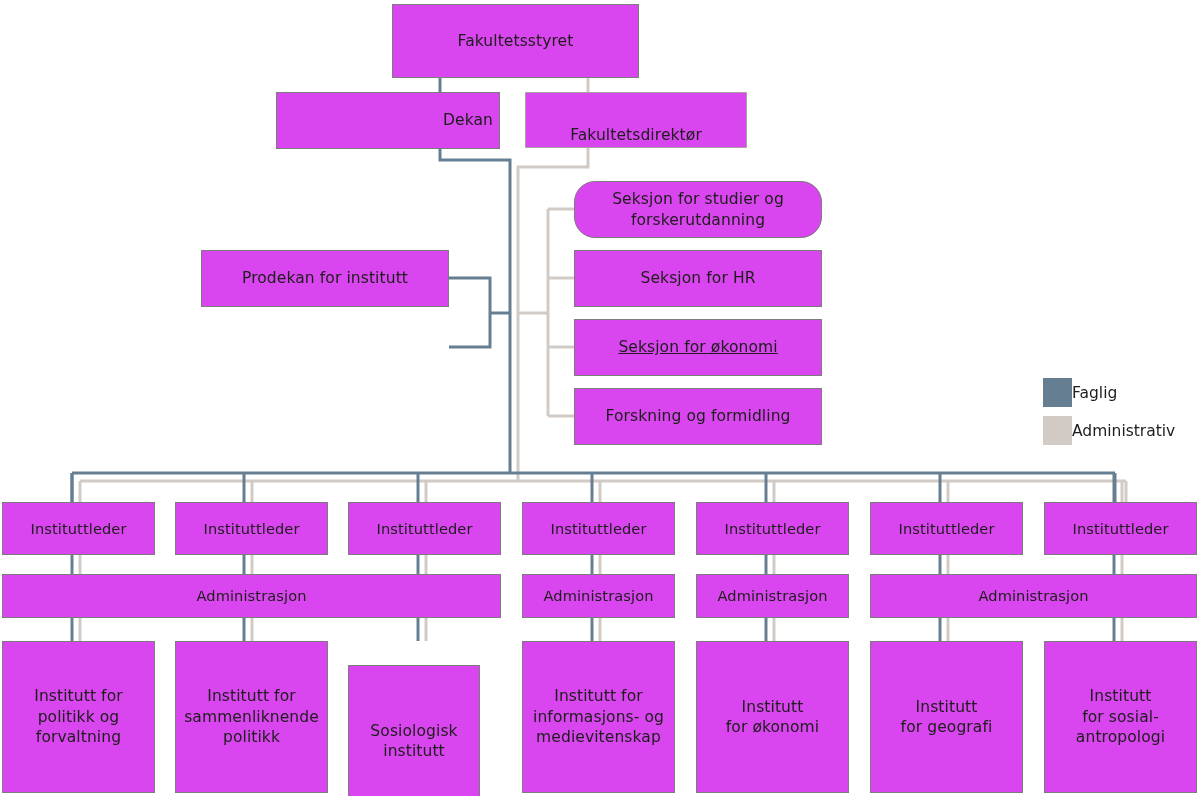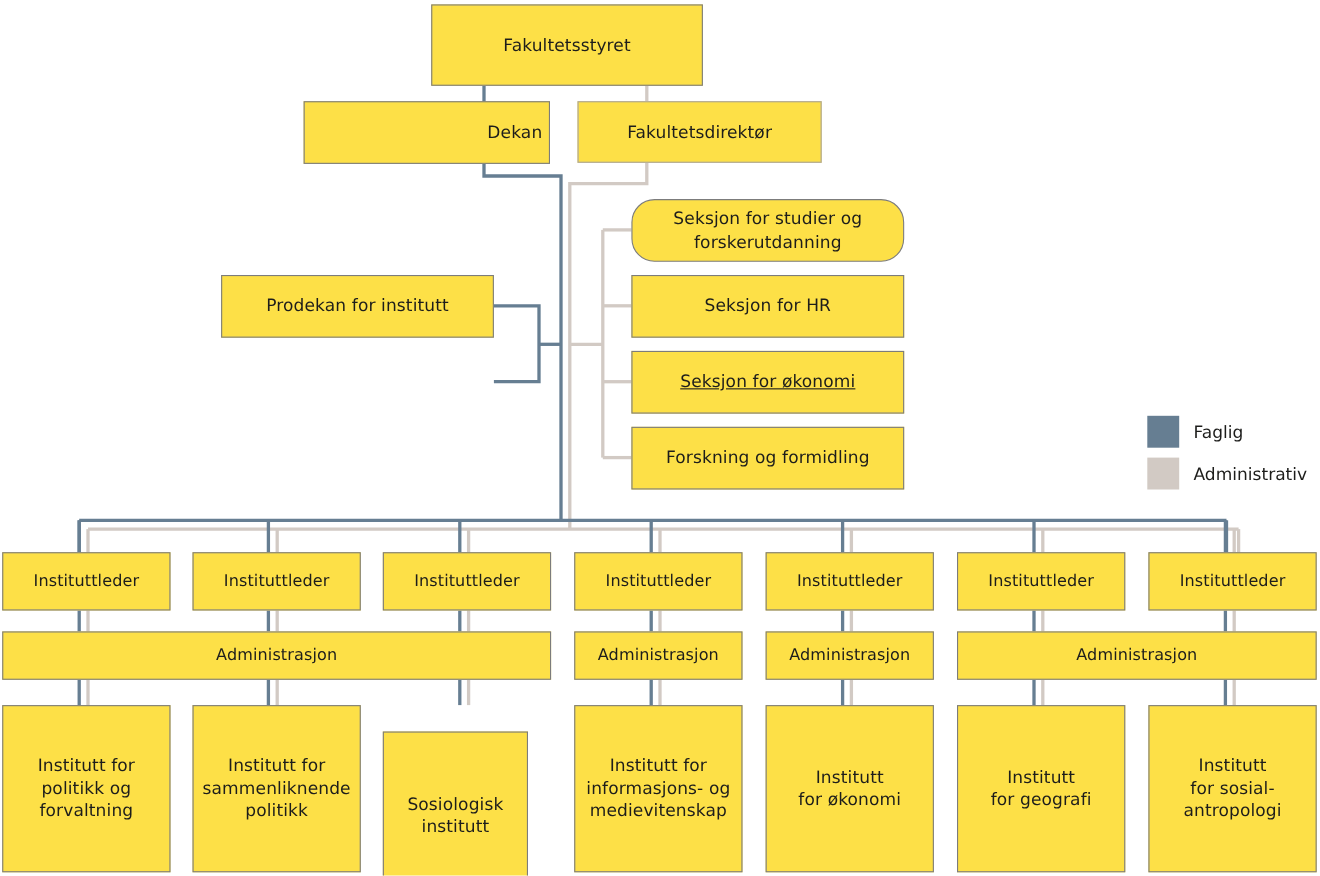"Fakultetsstyret" .node { background: #fde047 -> #d946ef }
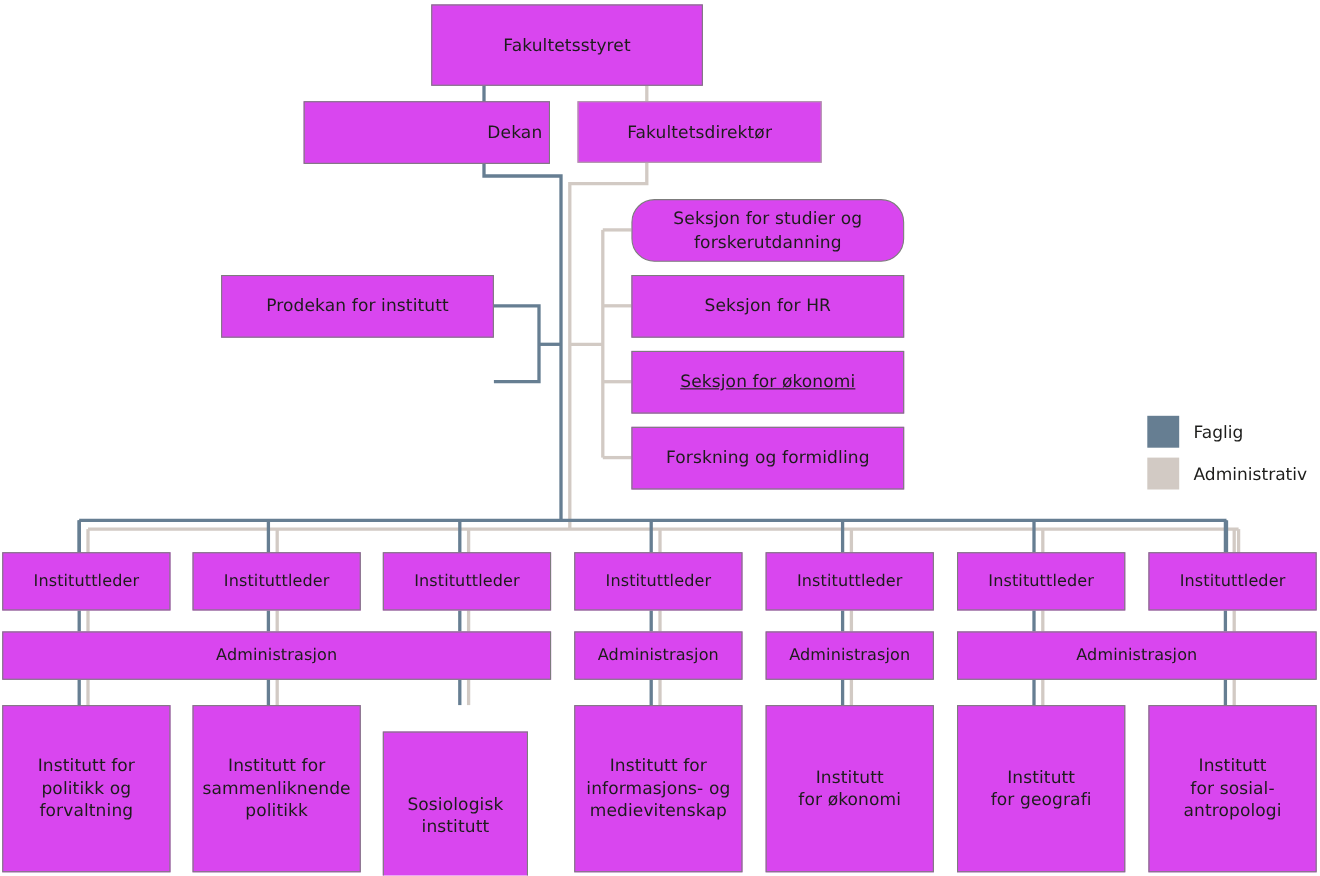"Fakultetsdirektør" .node.light-border { align-items: none -> flex-end }
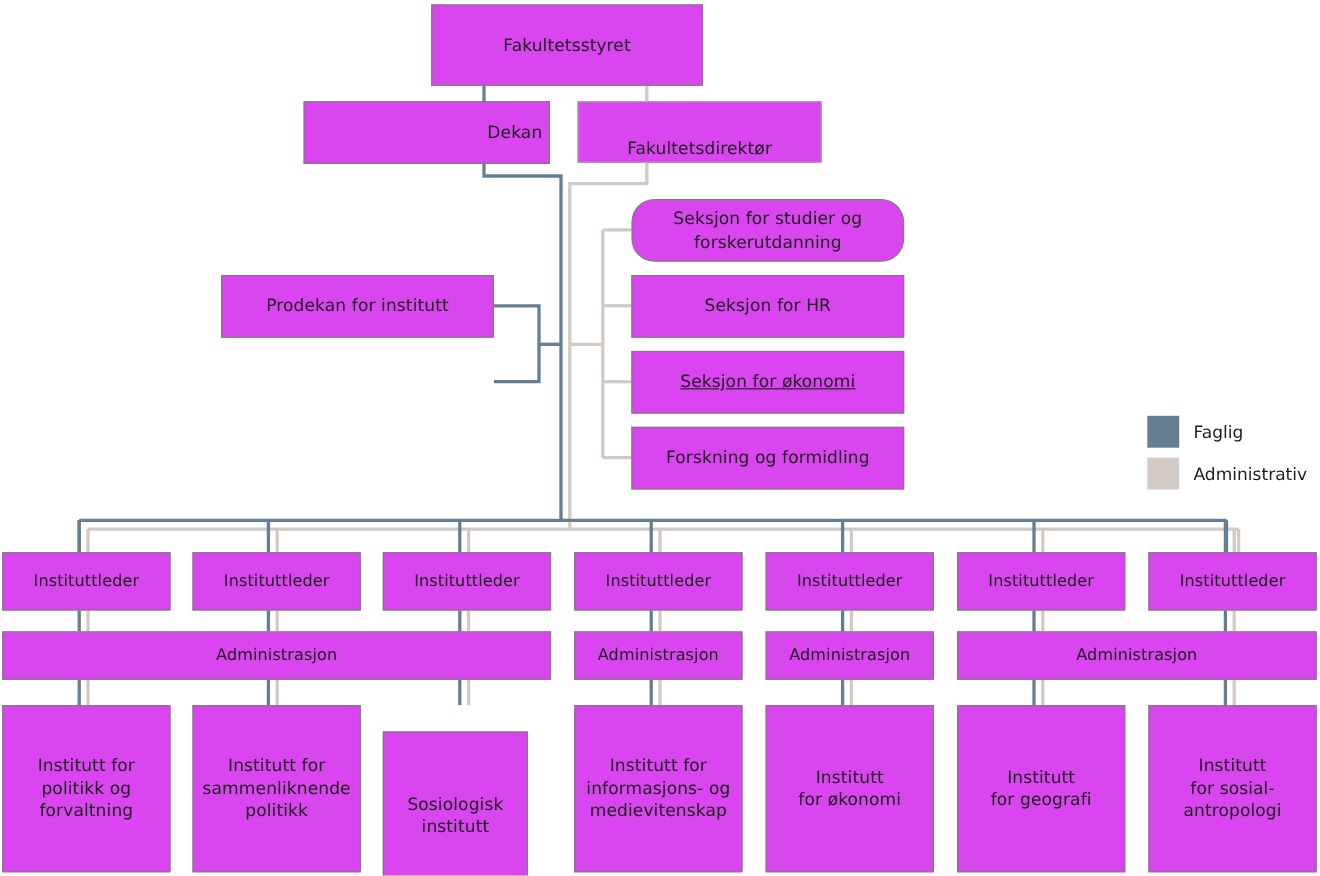"Faglig" .legend-row { gap: 13px -> 0 }
